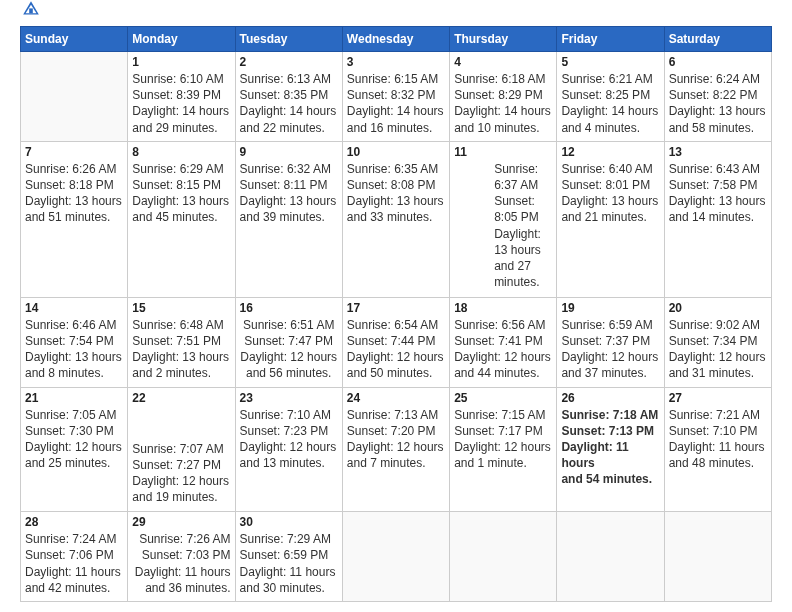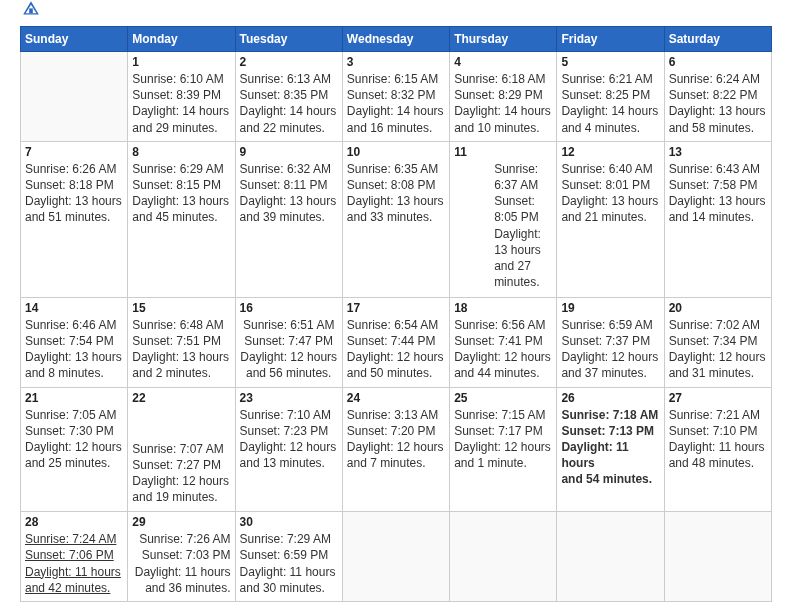"Sunrise: 7:02 AM" div.day-info { text: 7:02 -> 9:02 }
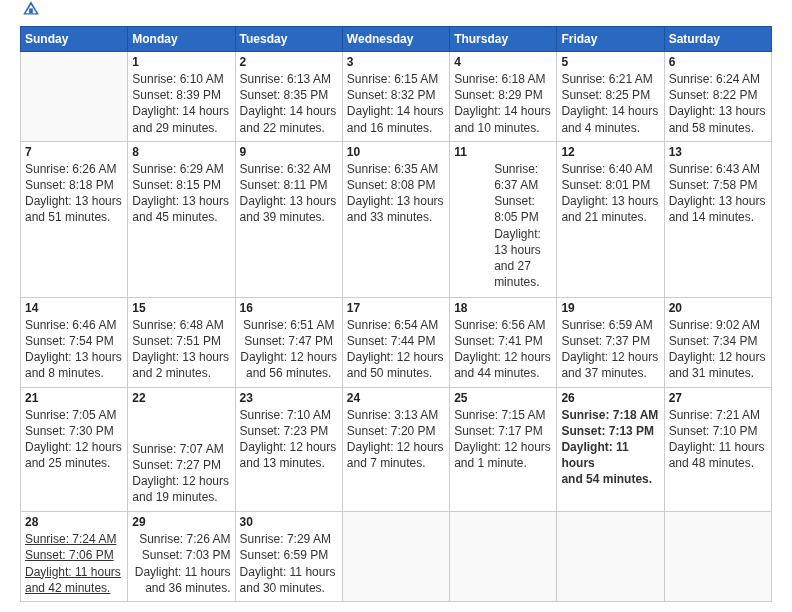"Sunrise: 3:13 AM" div.day-info { text: 3:13 -> 7:13 }
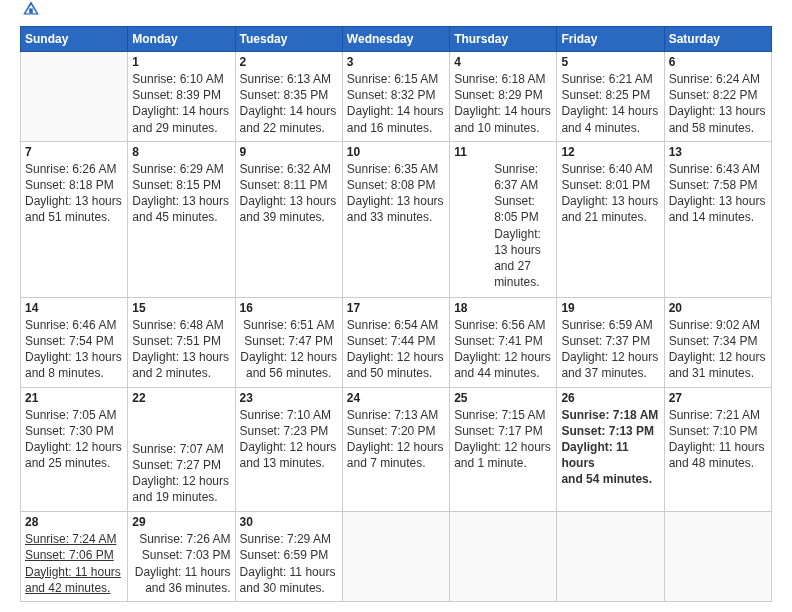"Sunrise: 7:24 AM" div.day-info { text-decoration: underline -> none }
